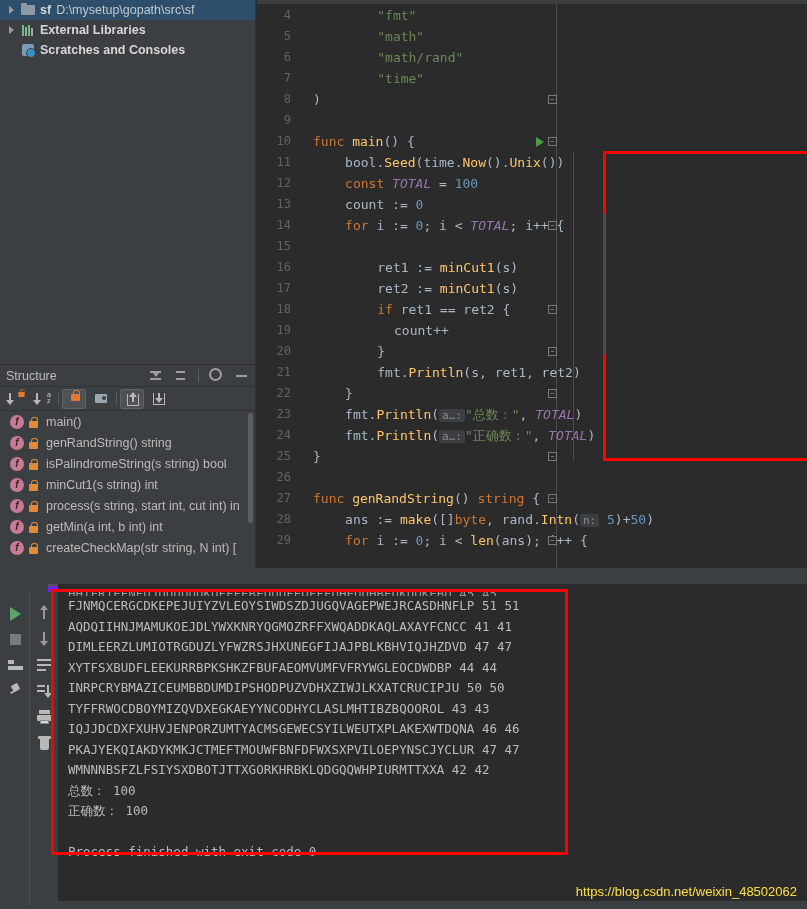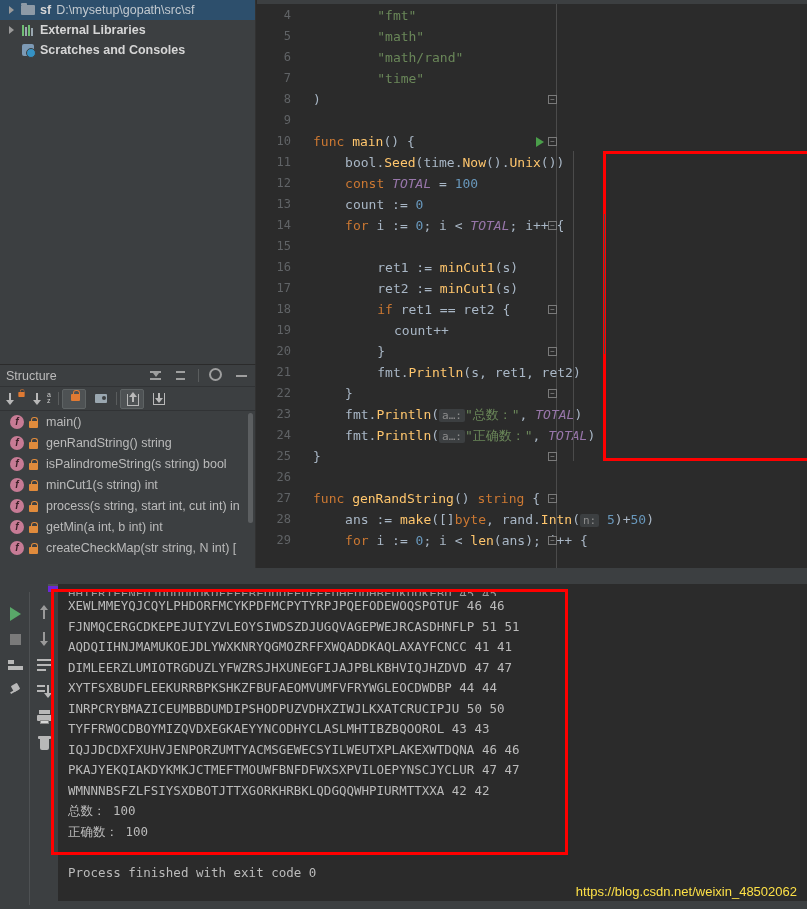"XEWLMMEYQJCQYLPHDORFMCYKPDFMCPYTYRPJPQEF" div.con-line { html: <div>XEWLMMEYQJCQYLPHDORFMCYKPDFMCPYTYRPJPQEFODEWOQSPOTUF 46 46</div> -> none }
